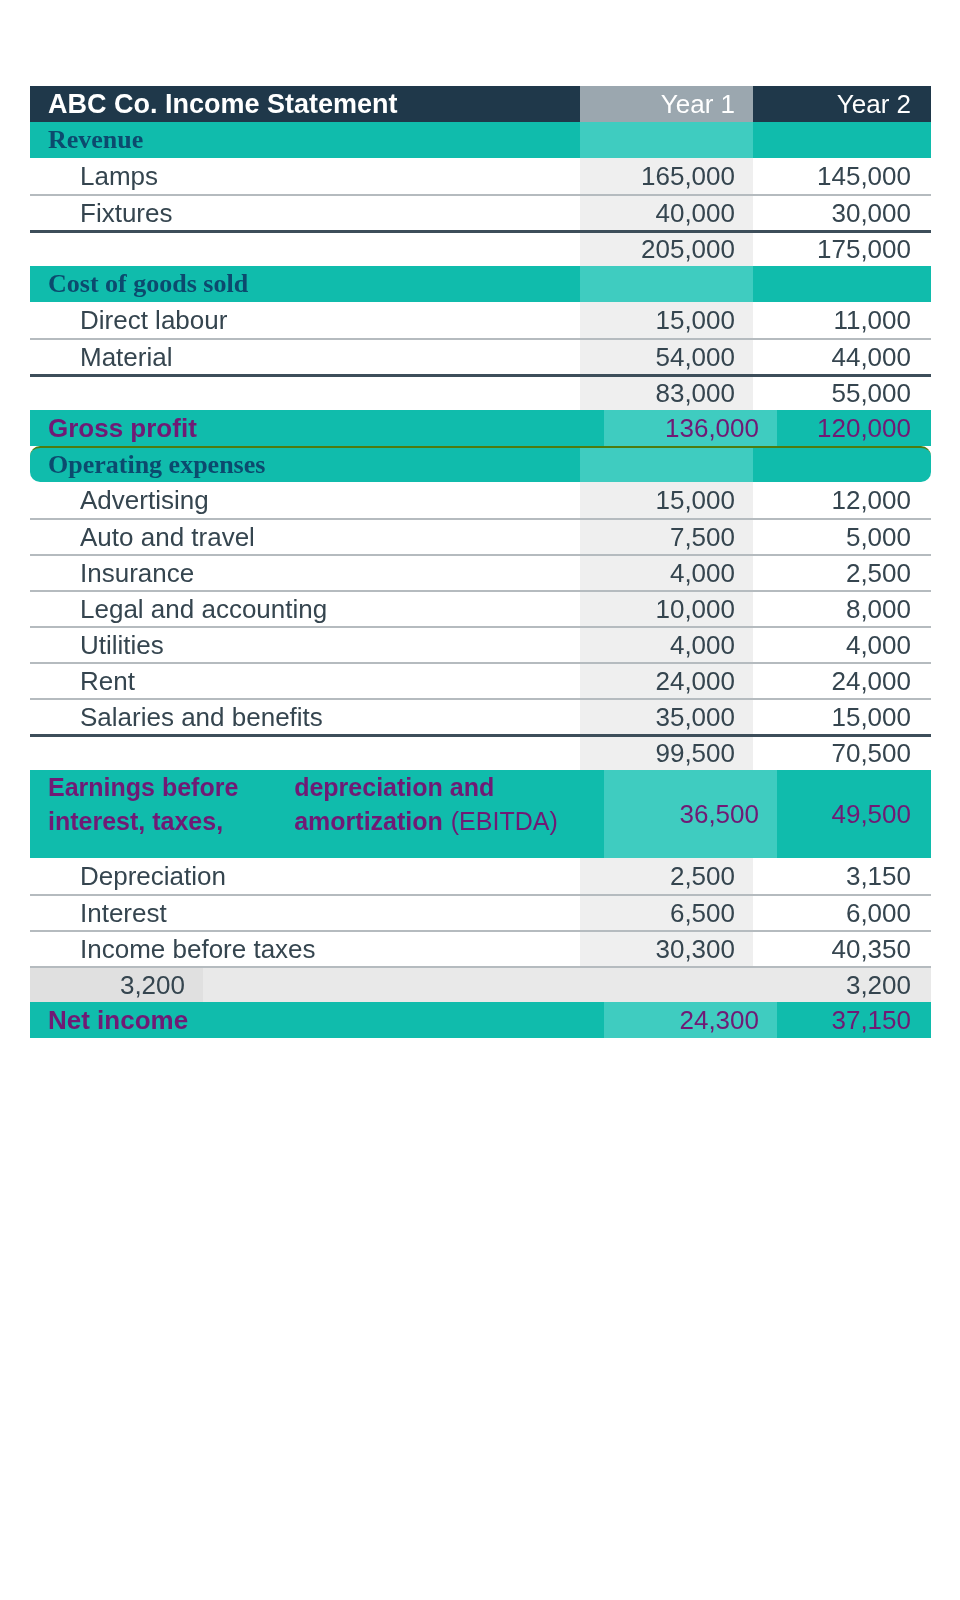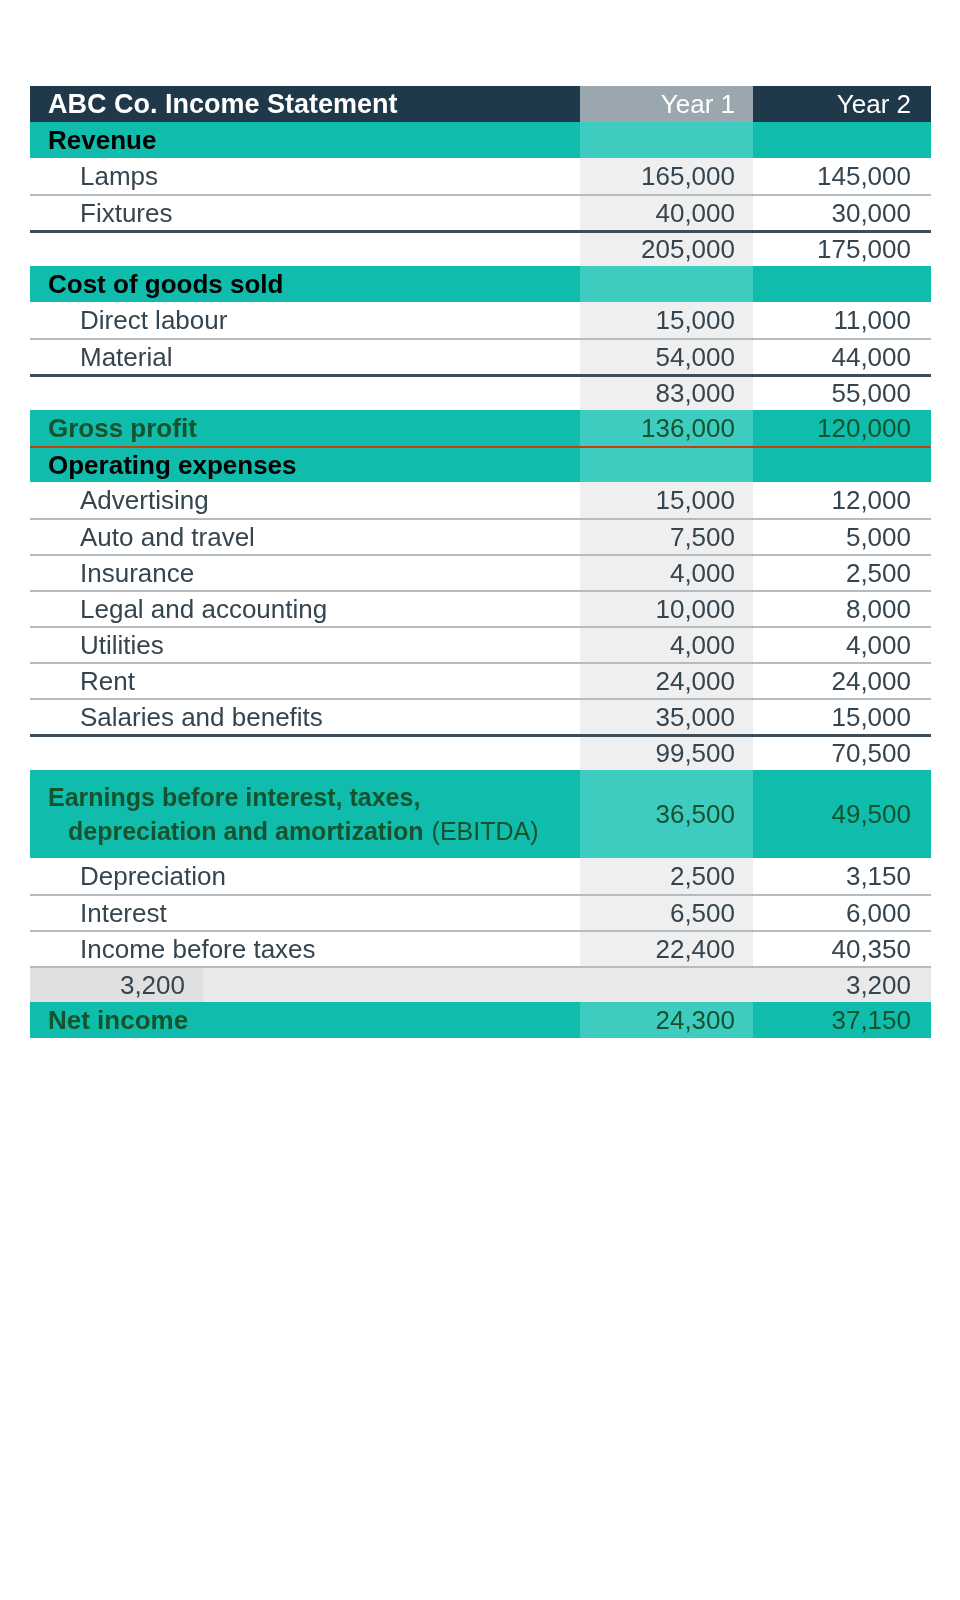"Revenue" .row-section { color: #000000 -> #0c4a6e; font-family: none -> Liberation Serif, serif }
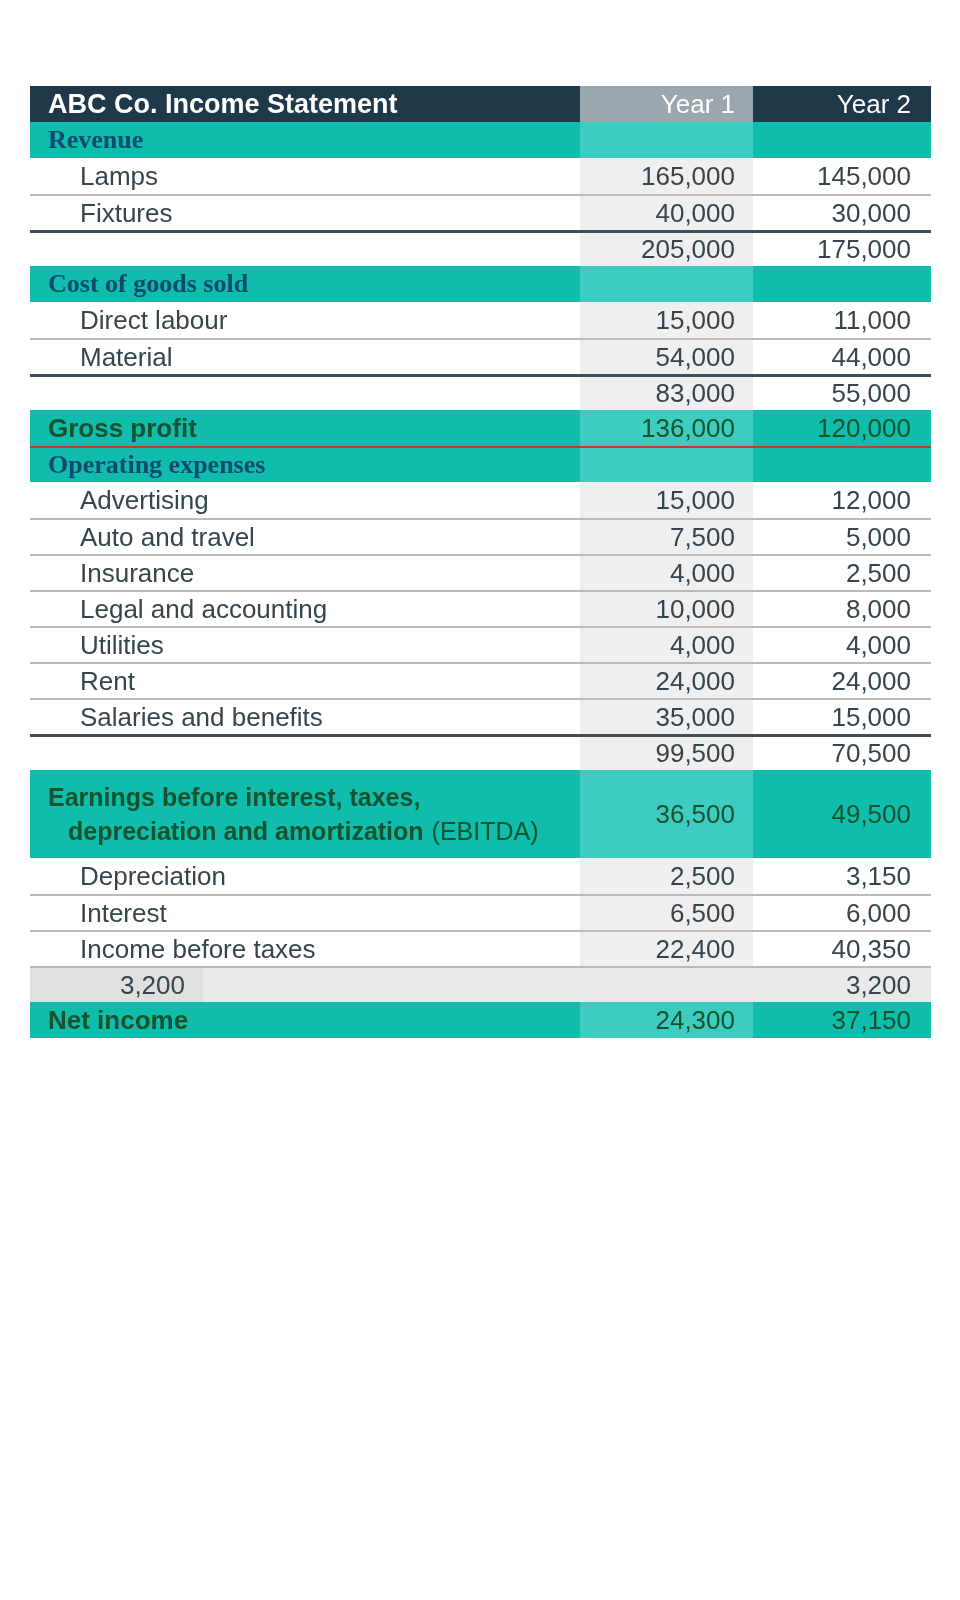"Gross profit" .row-teal-total { color: #14532d -> #701a75; gap: none -> 24px }
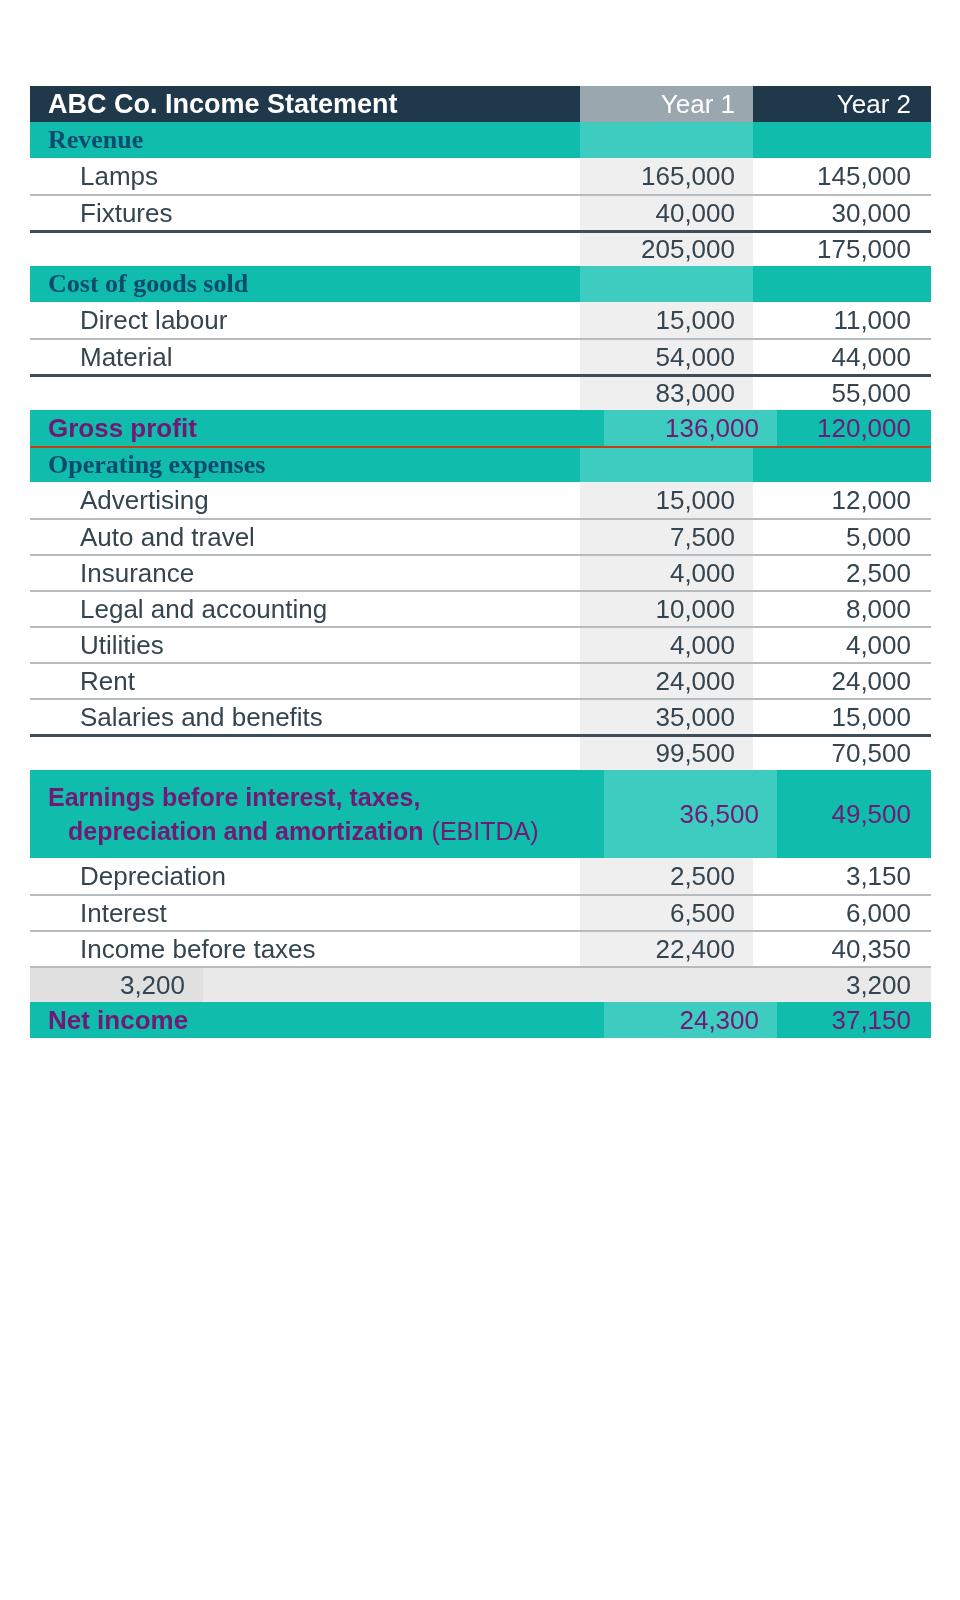"Operating expenses" .sep-teal { border-radius: none -> 10px; border-top: 2px solid #c2410c -> 2px solid #4d7c0f }
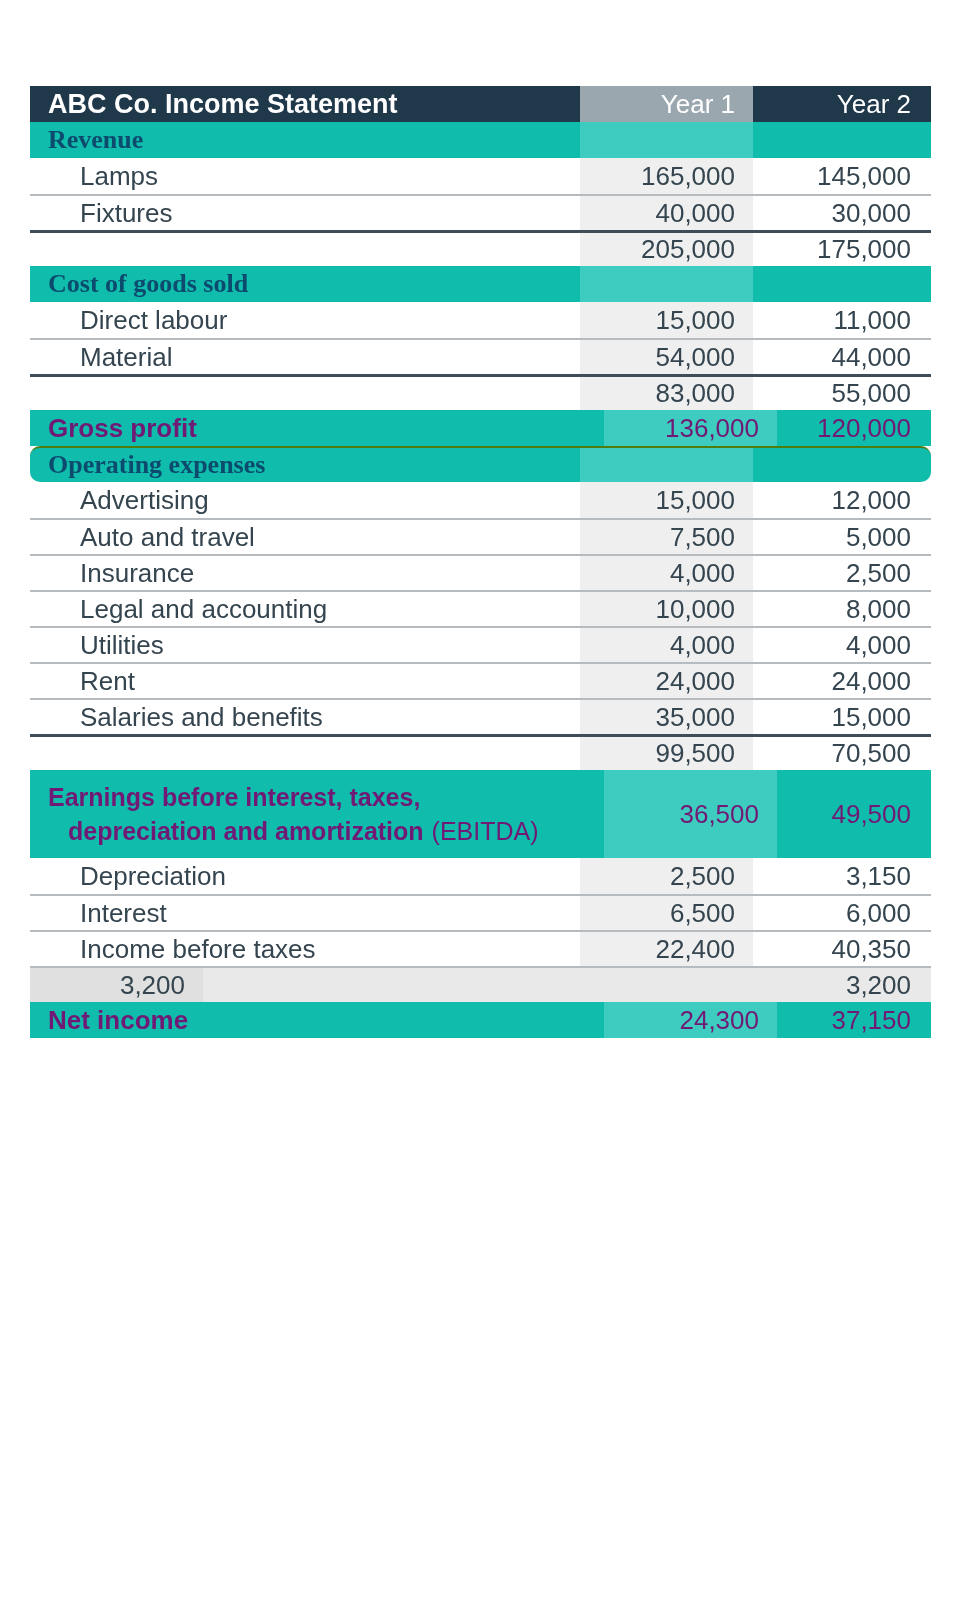"Earnings before interest, taxes," .row-tall .c-label { flex-direction: column -> row; justify-content: center -> none }
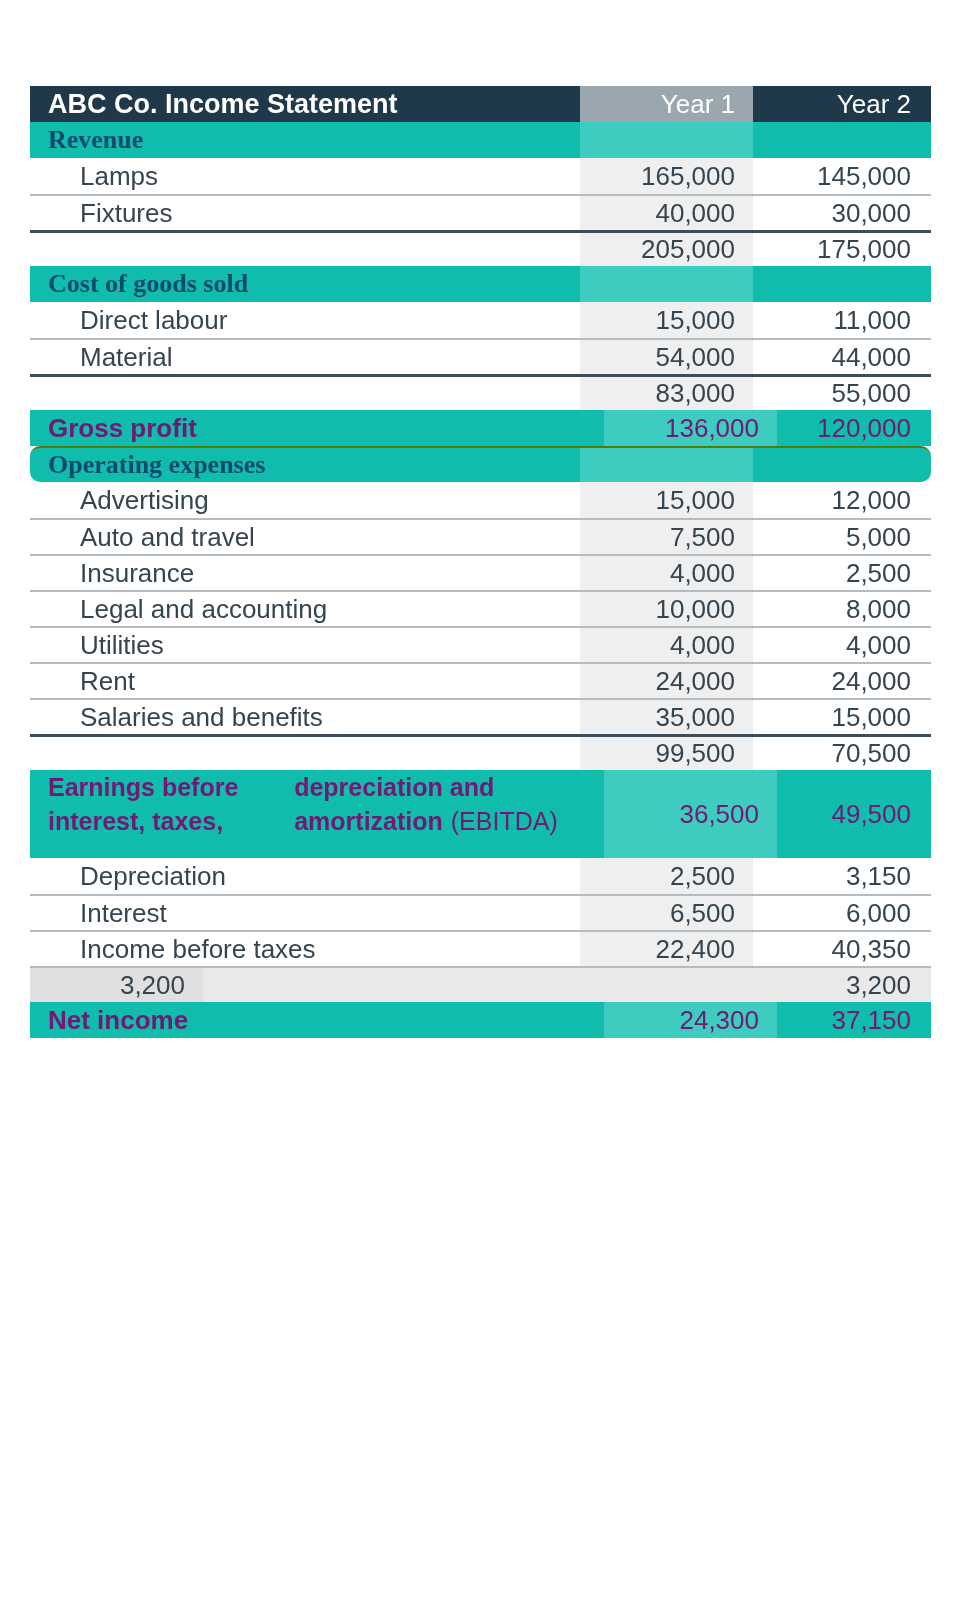"22,400" div.cell { text: 22,400 -> 30,300 }
